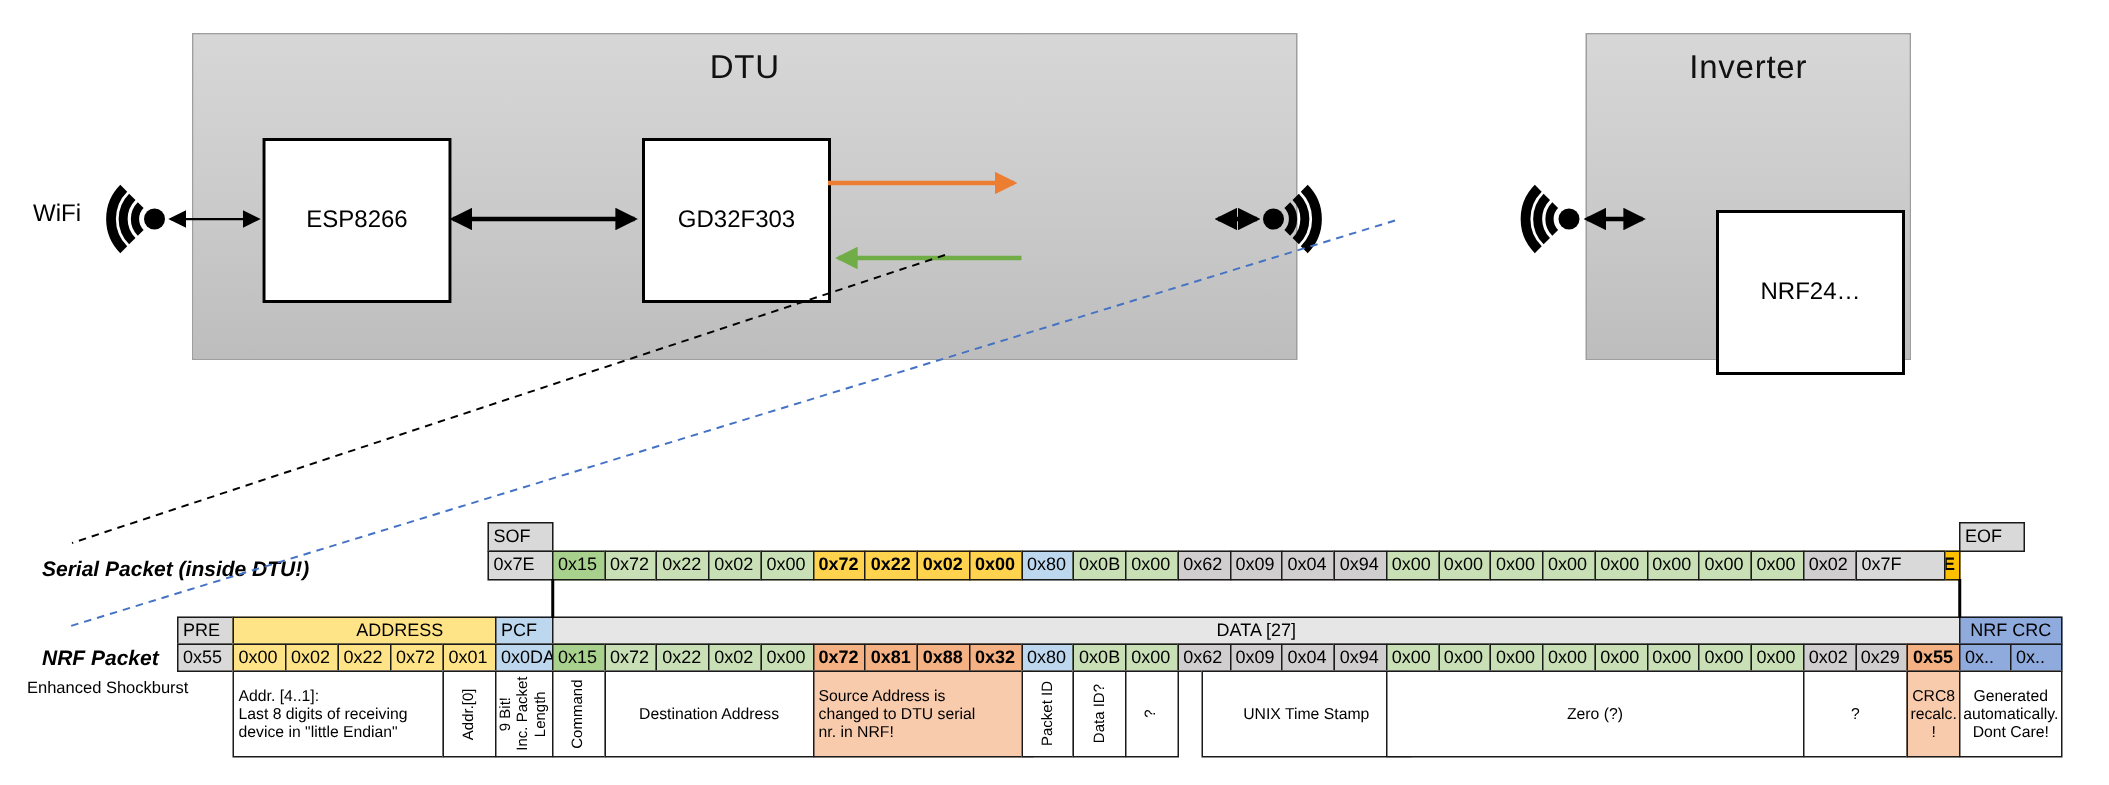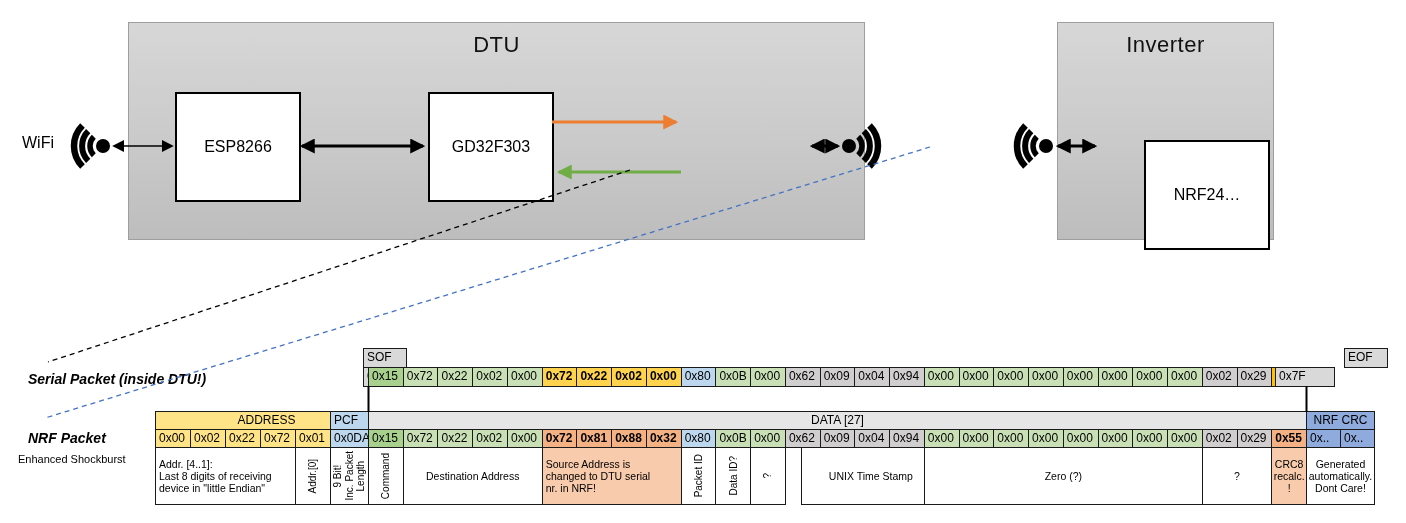"SOF" .gry { margin-left: 38px -> none }
